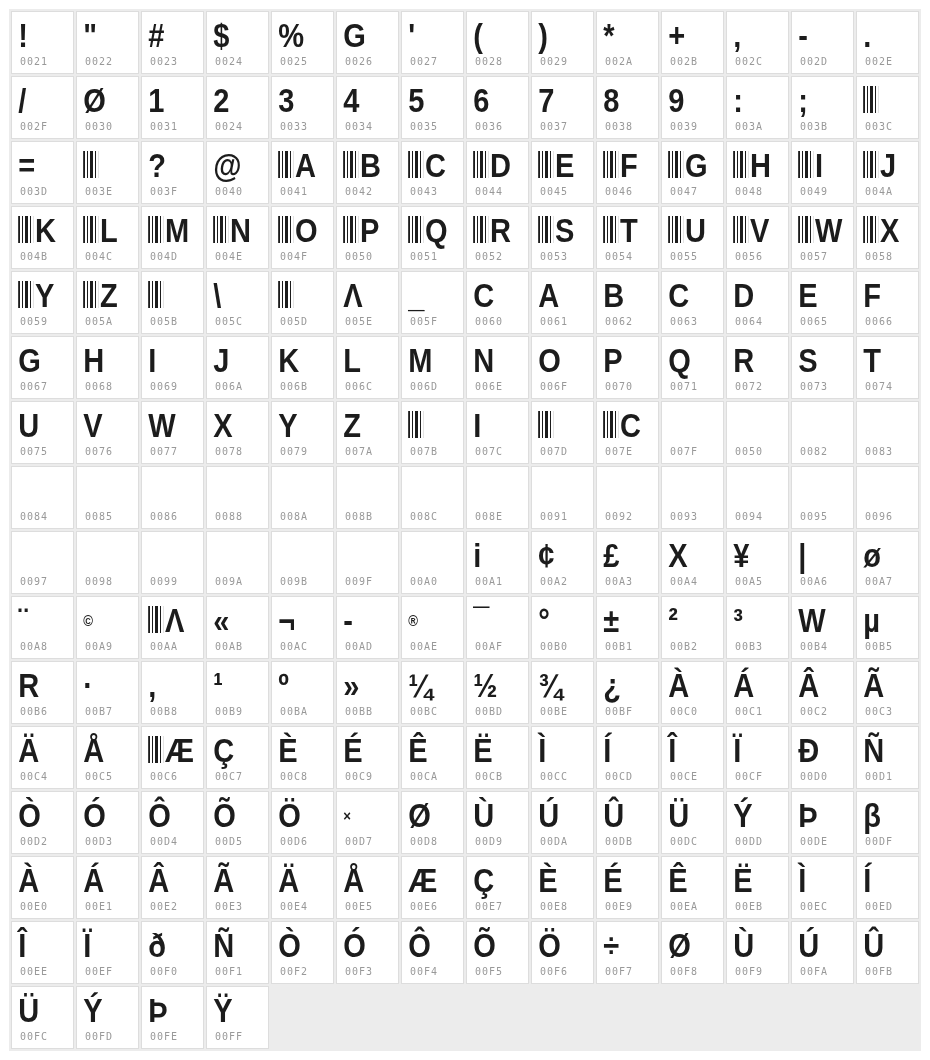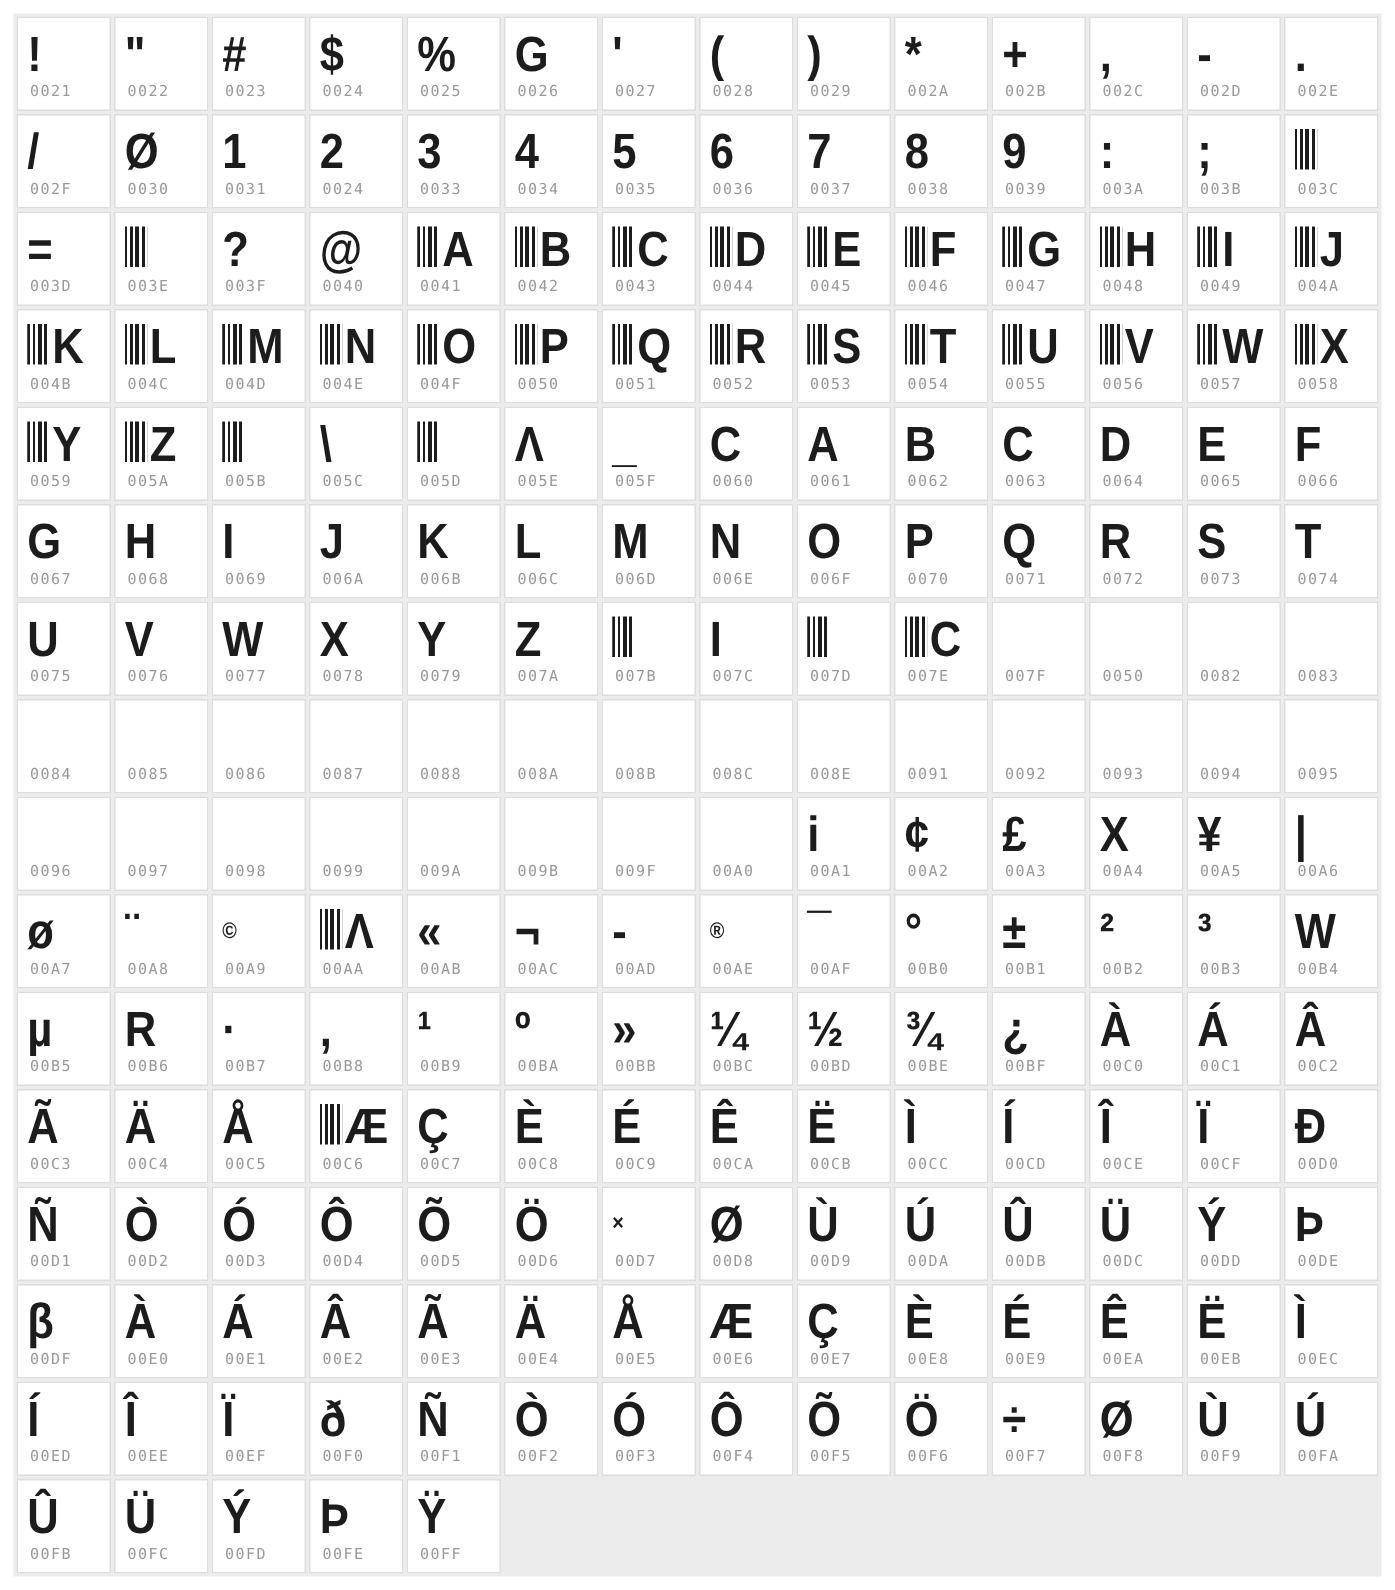"0087" div.cell { html: <div> <div></div> <div>0087</div> </div> -> none }
